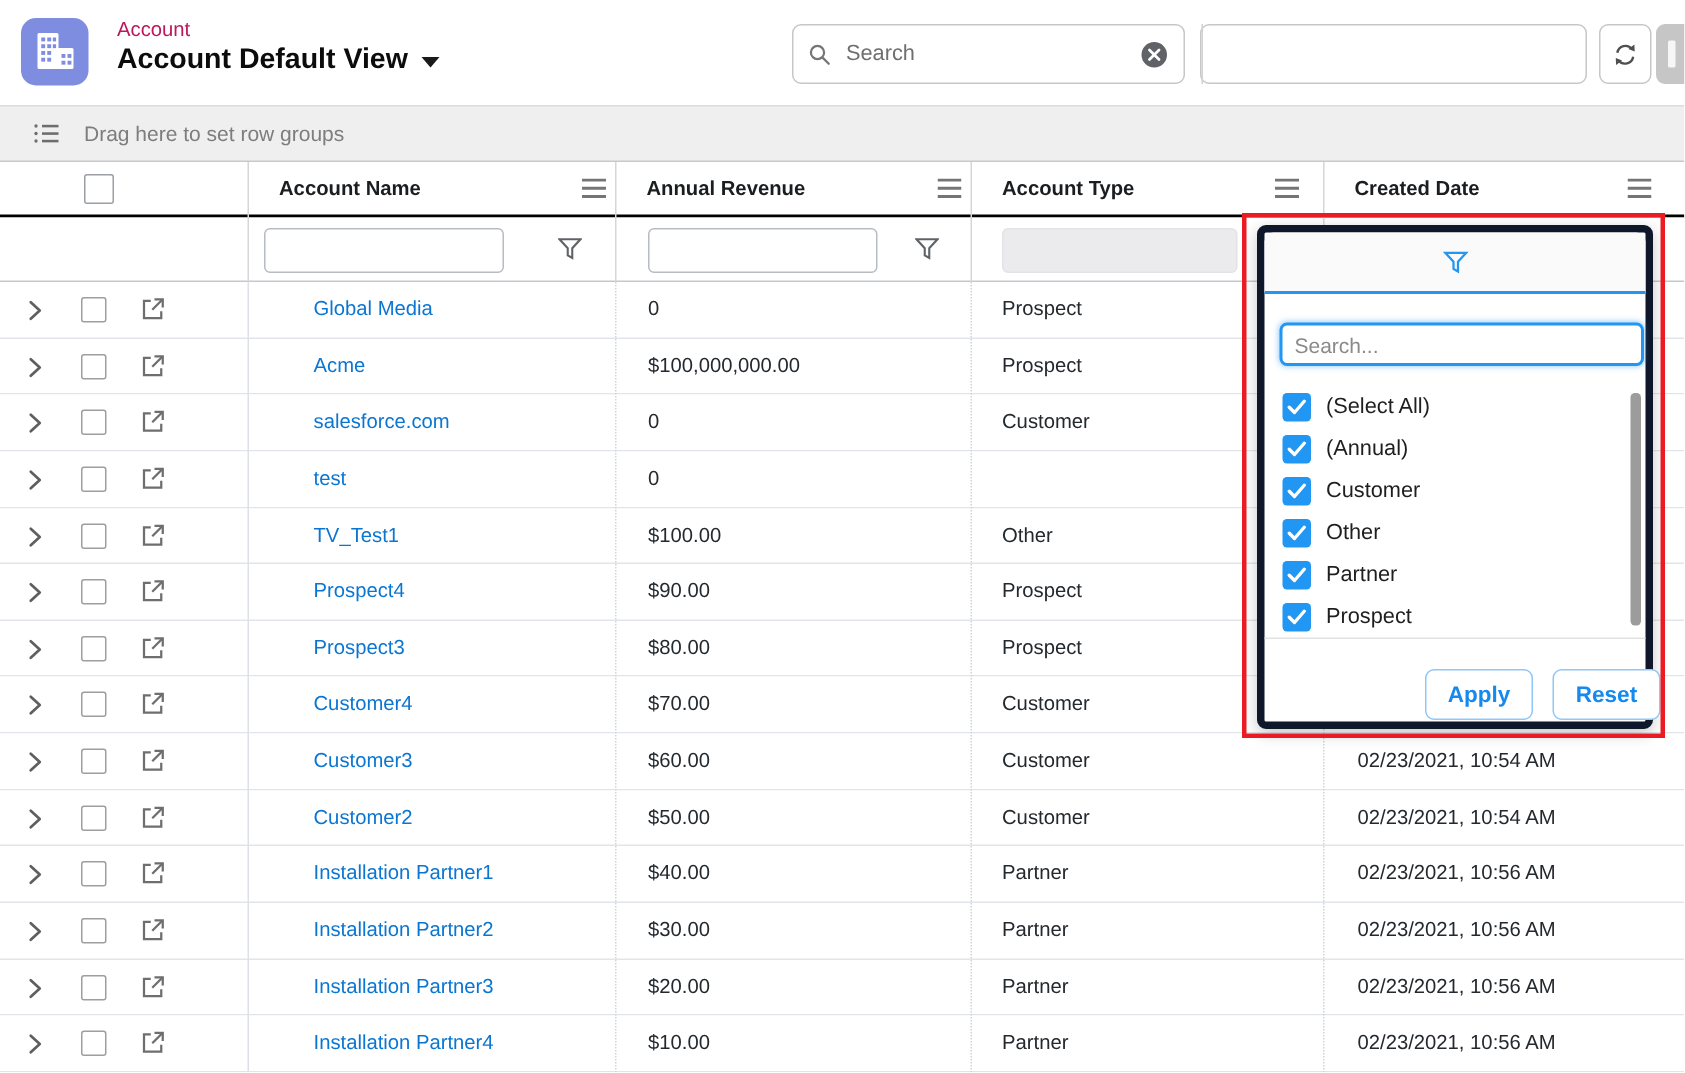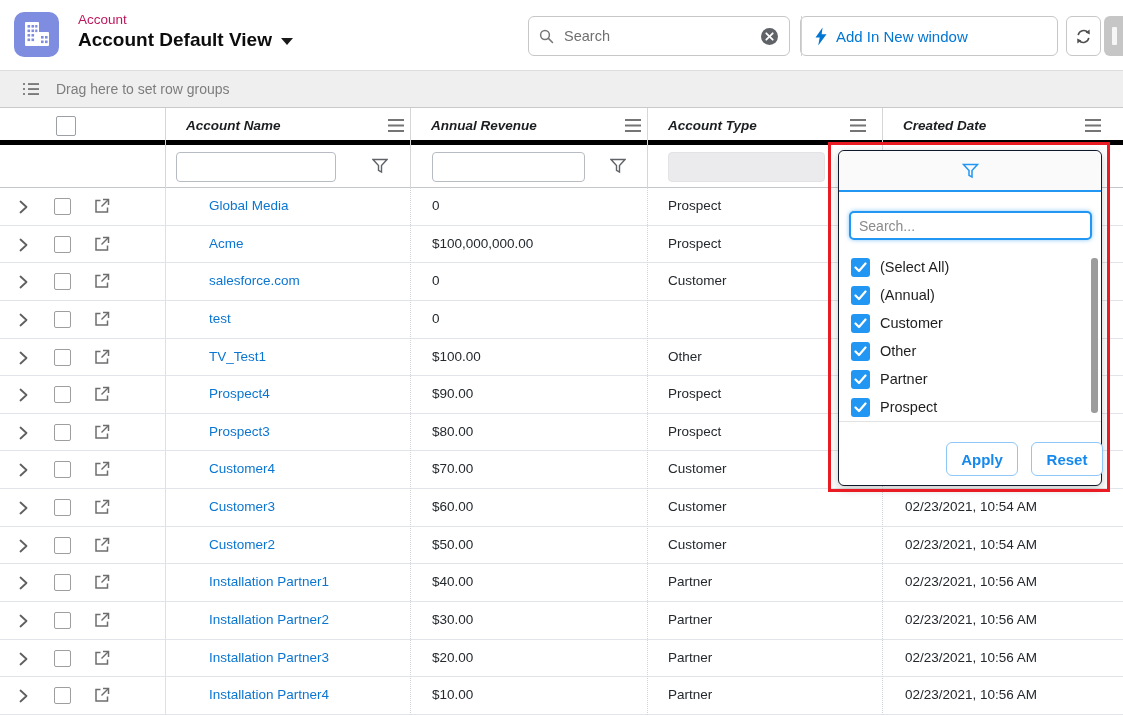"Add In New window" div.btn-anw { html: <div> <svg> <path></path> </svg> <span>Add In New window</span> </div> -> none }
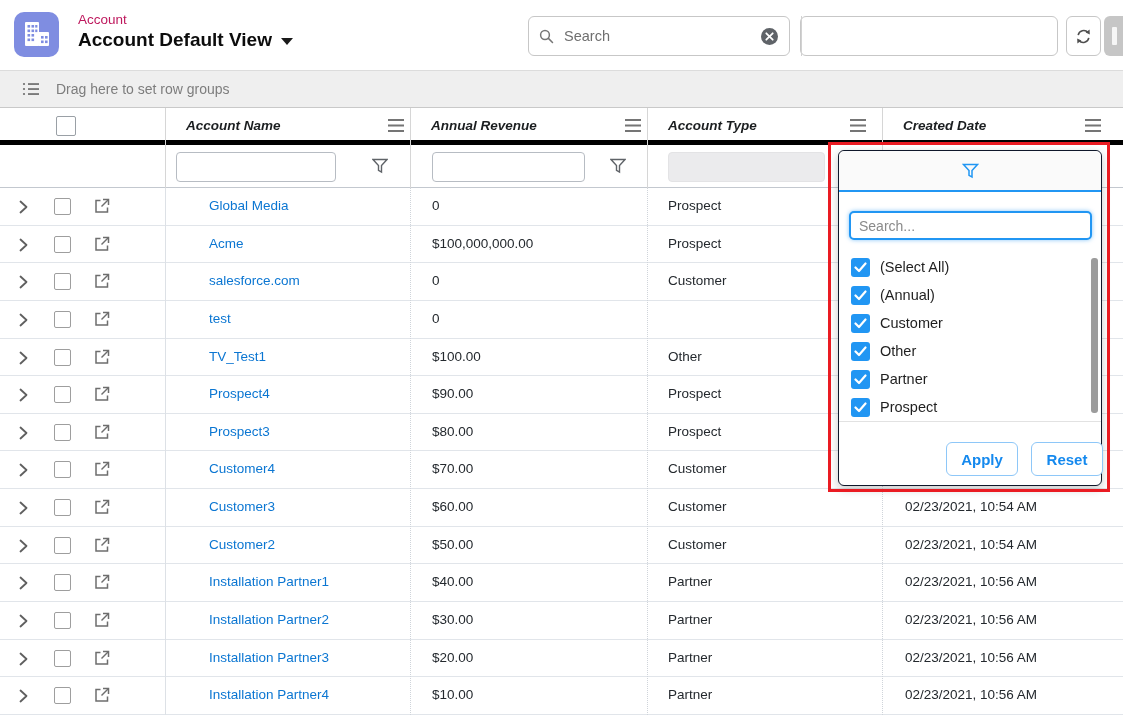"Account Name" .grid-header { border-bottom: 5px solid #000000 -> 2px solid #000000; font-style: italic -> none }
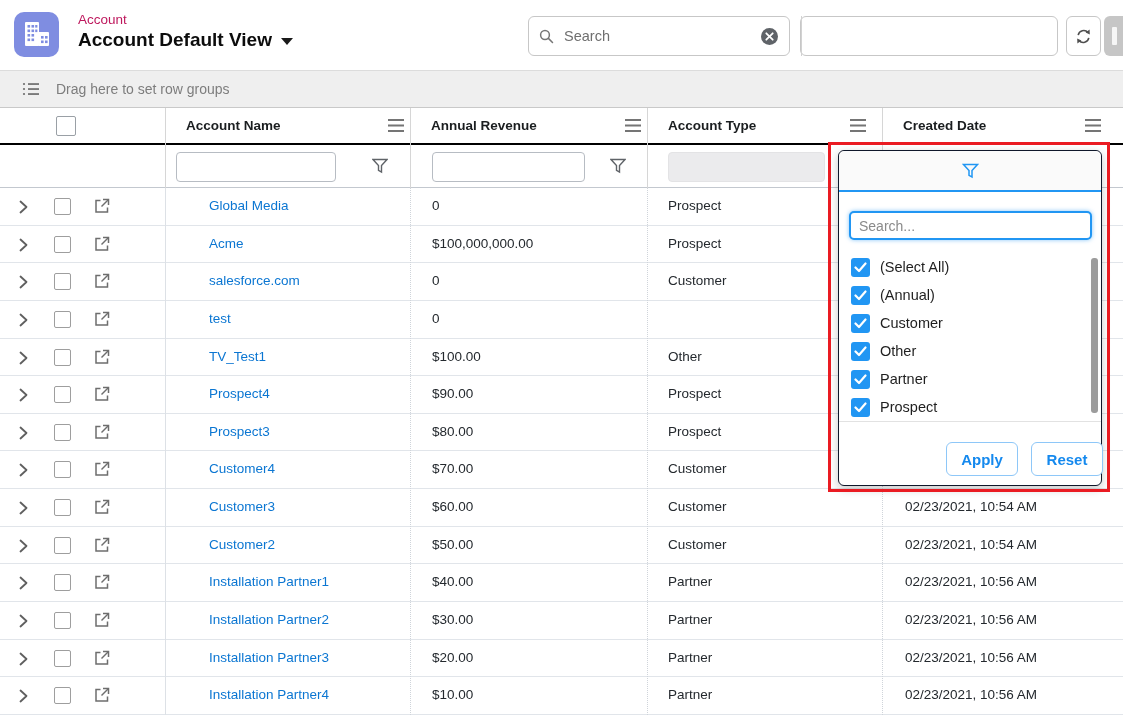"Search..." .popup { border: 1px solid #0f172a -> 5px solid #0f172a }
